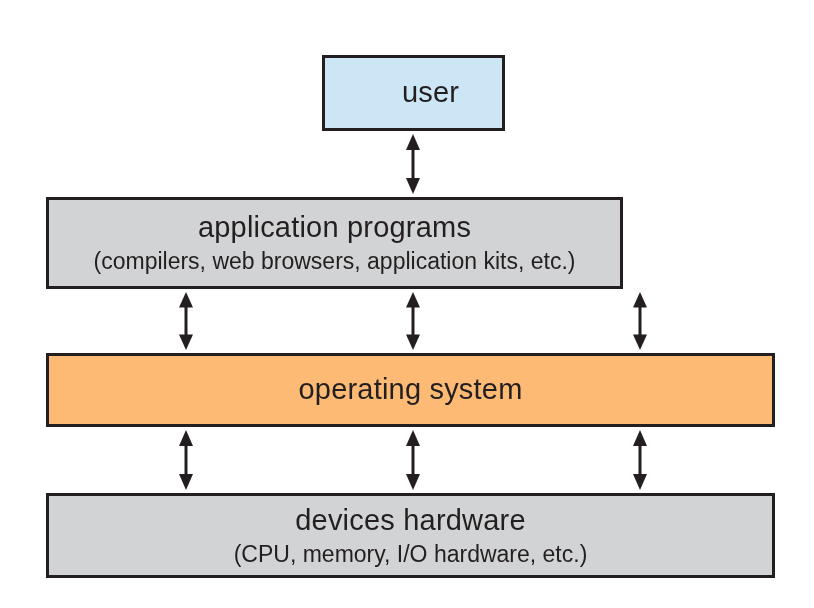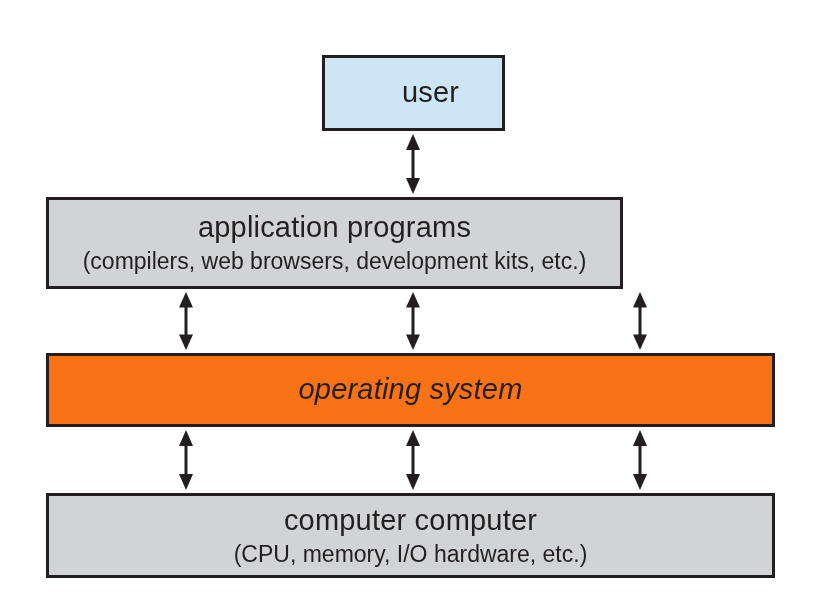"(compilers, web browsers, development" div.subtitle { text: development -> application }
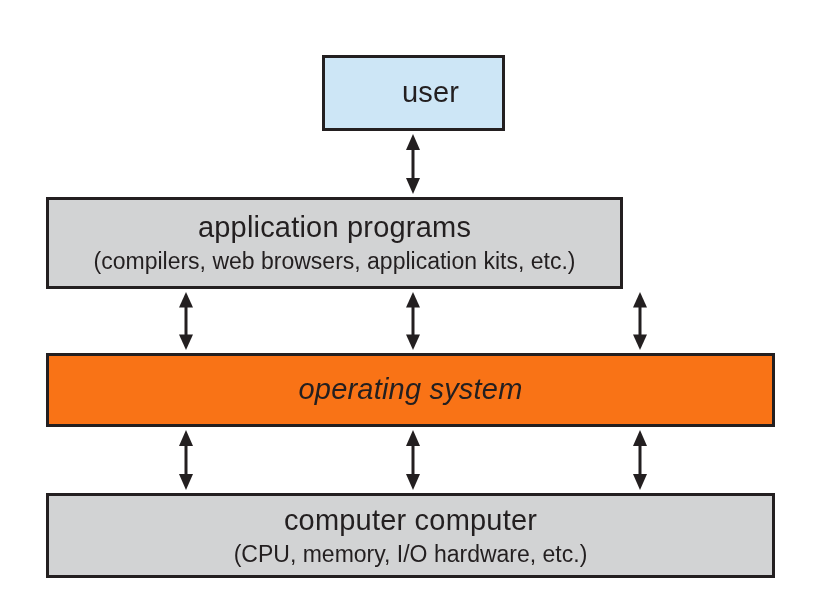"operating system" div.layer-box { background-color: #f97316 -> #fdba74; font-style: italic -> none }
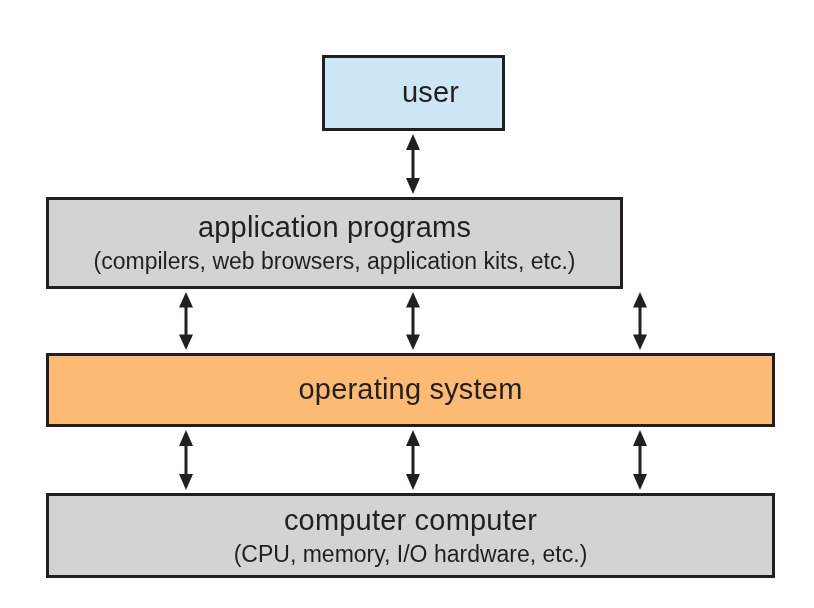"computer computer" div.title { text: computer computer -> devices hardware }
